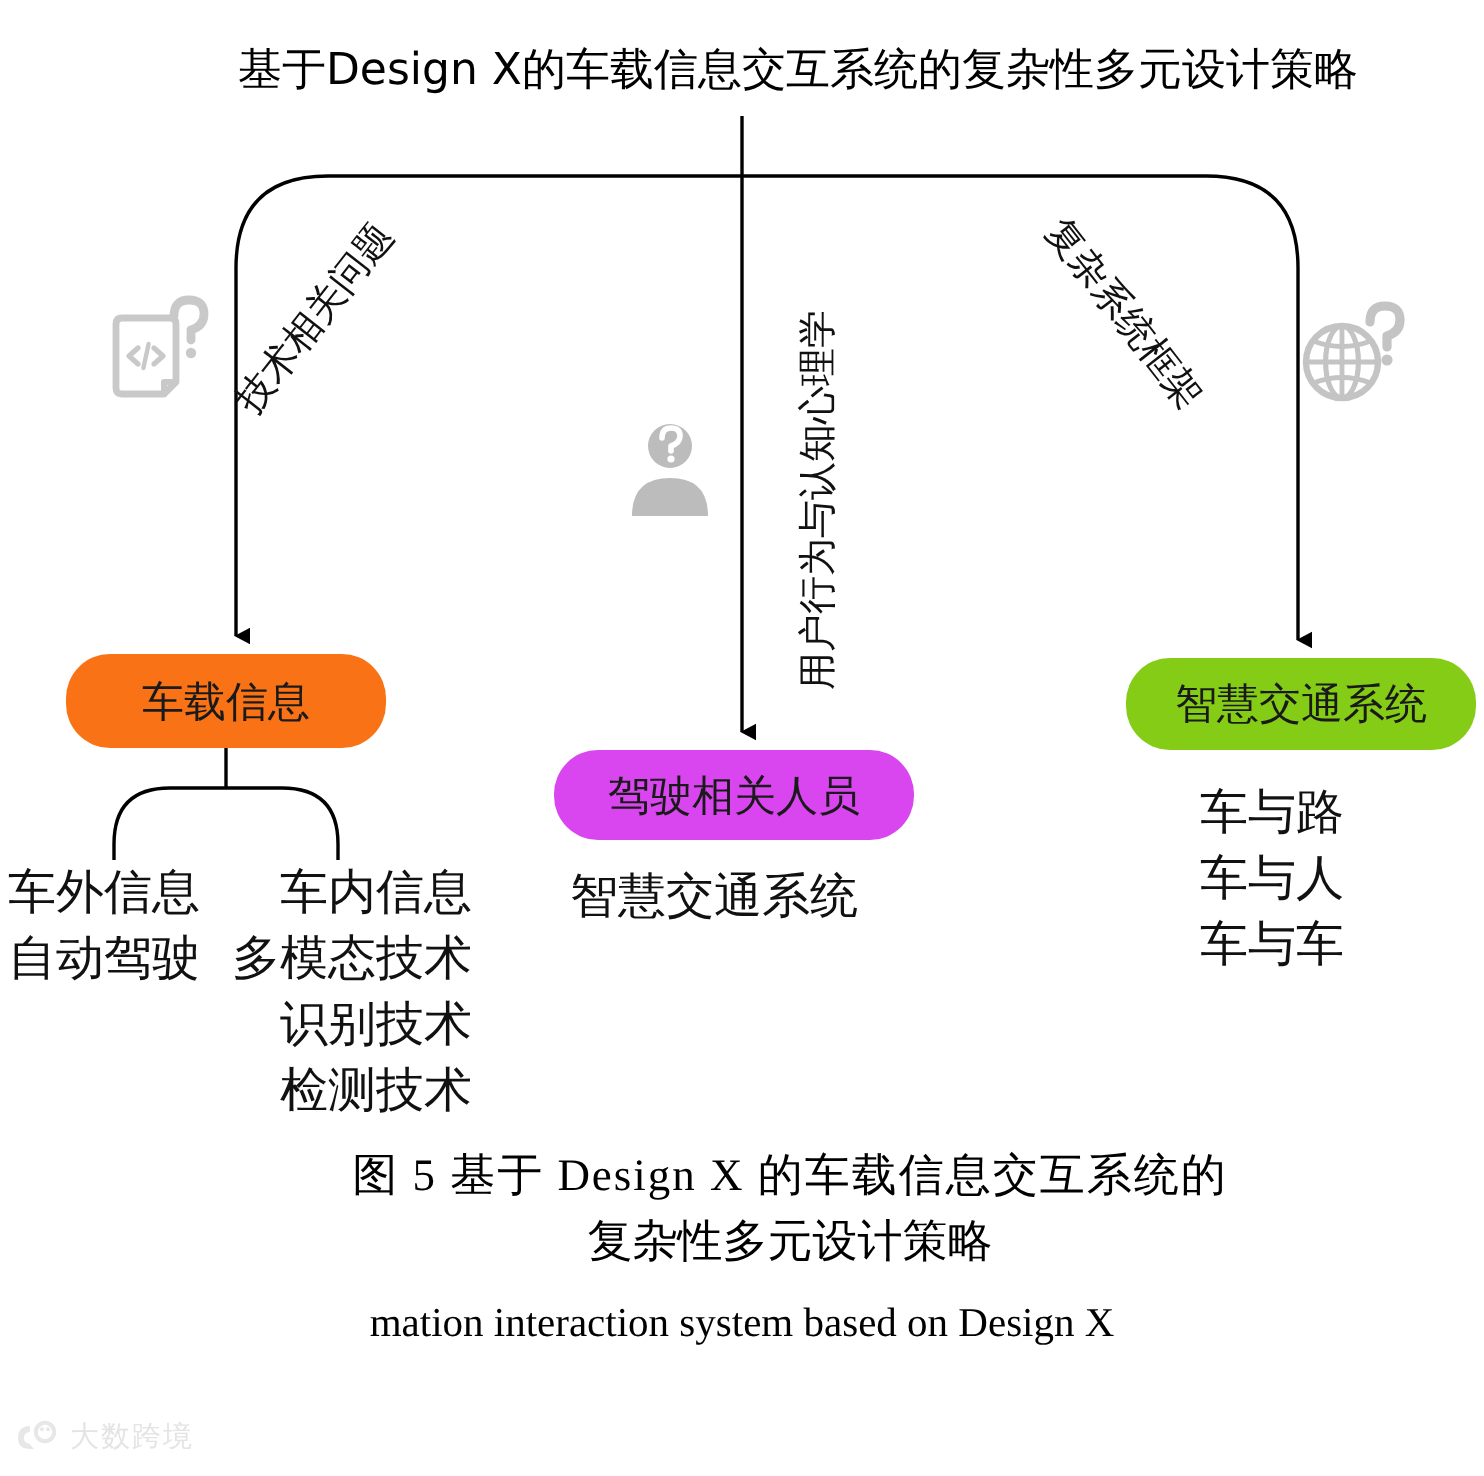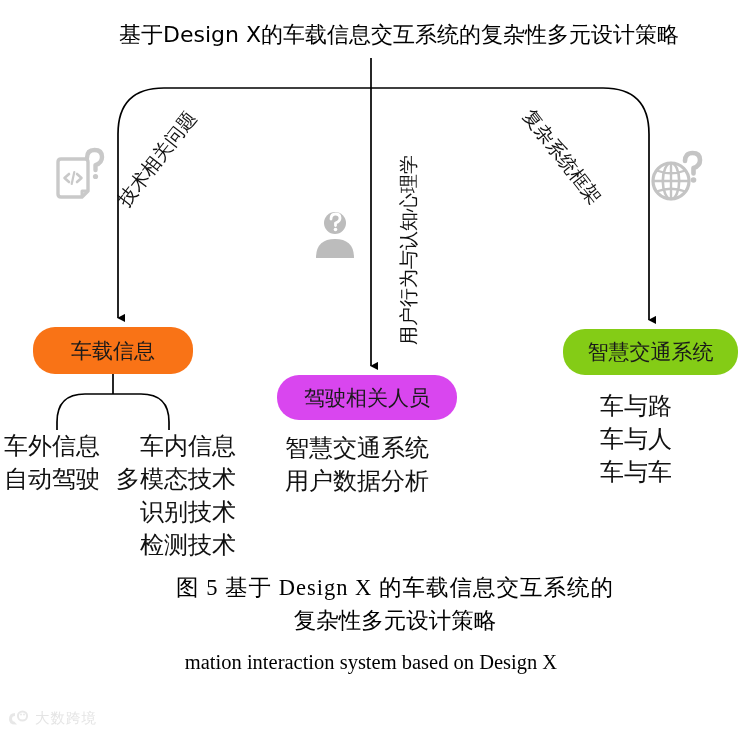"用户数据分析" div { html: <div>用户数据分析</div> -> none }
